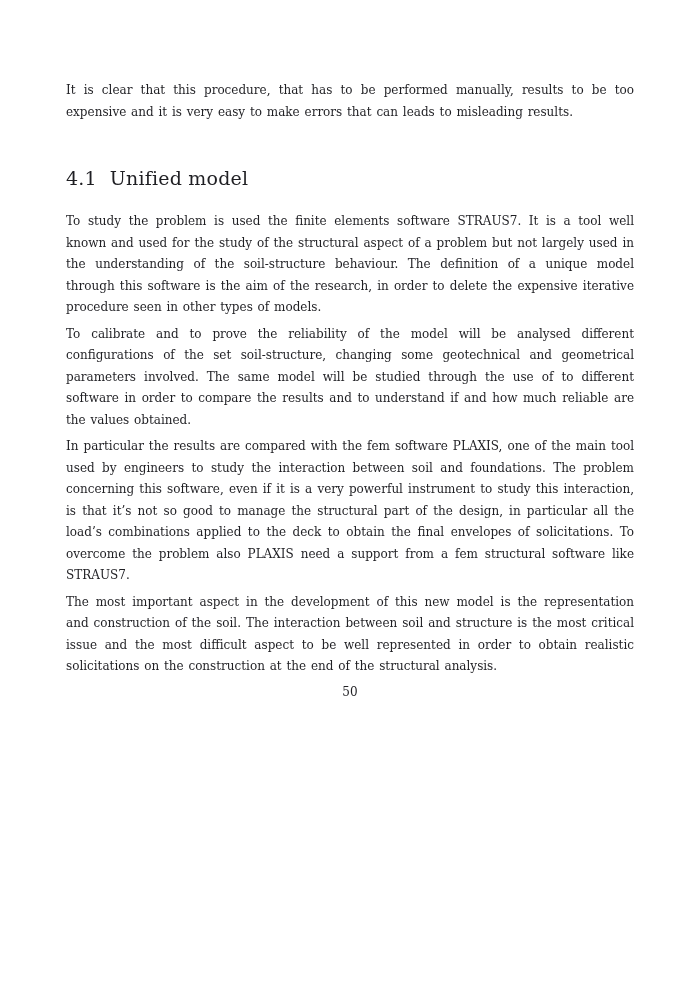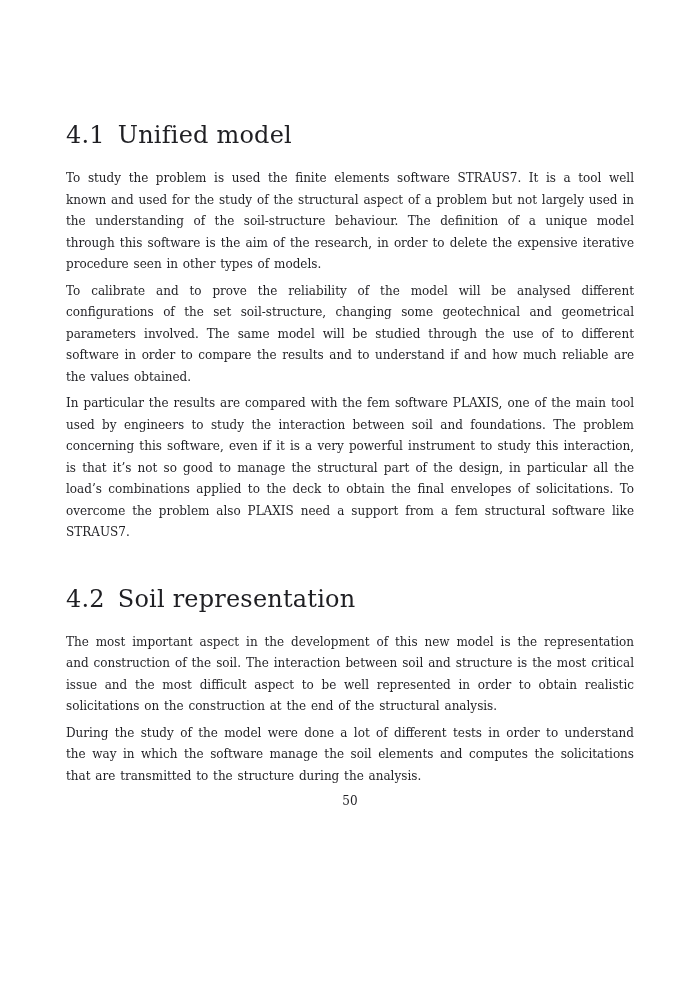"It is clear that this" p.body-par { html: none -> <p>It is clear that this procedure, that has to be performed manually, results to be too expensive and it is very easy to make errors that can leads to misleading results.</p> }
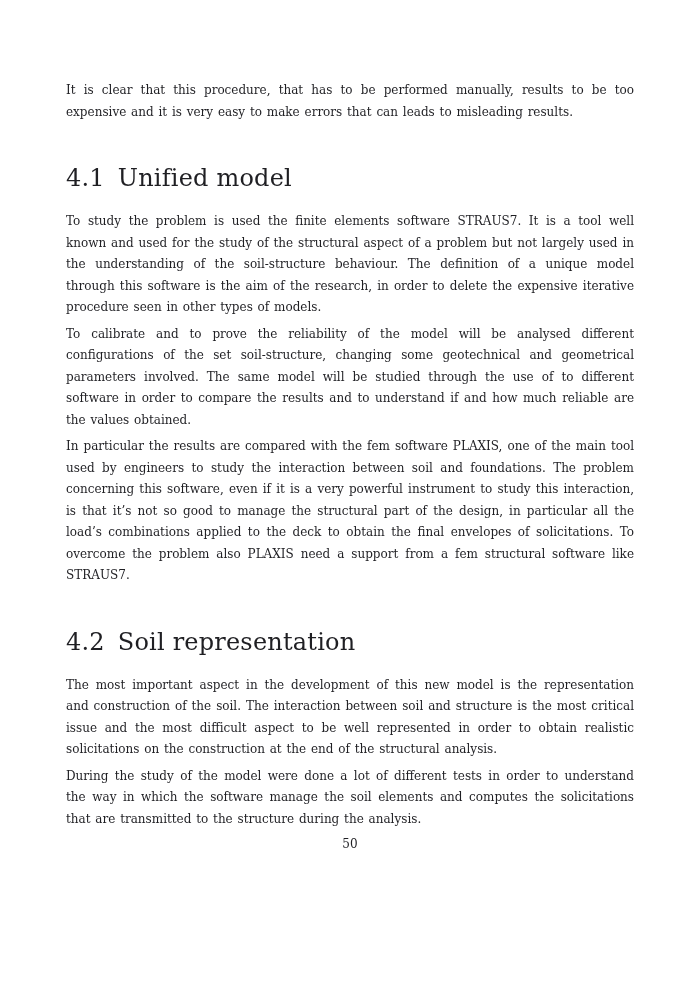"4.1 Unified model" h2.section-heading { font-size: 24px -> 19px }
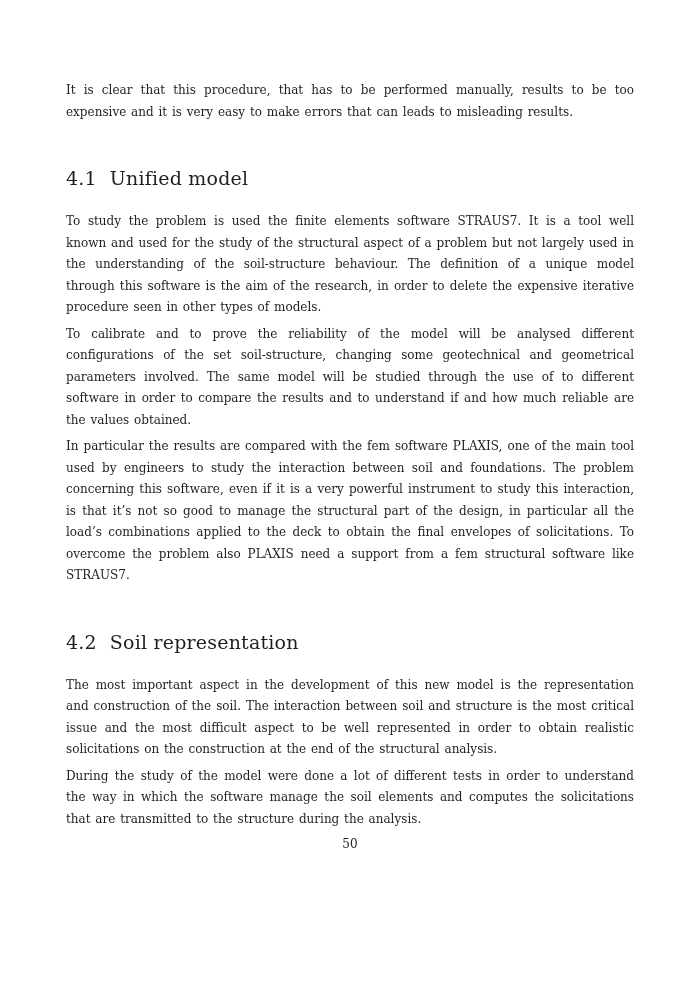"4.2 Soil representation" h2.section-heading { html: <h2> <span>4.2</span><span>Soil representation</span> </h2> -> none }
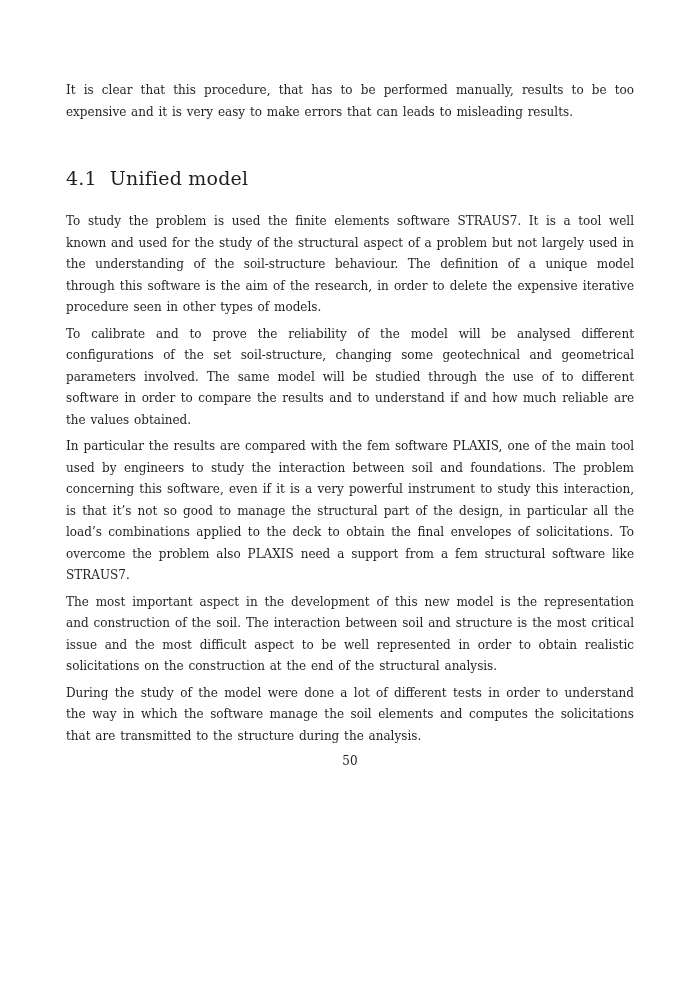"During the study of the" p.body-par { html: <p>During the study of the model were done a lot of different tests in order to understand the way in which the software manage the soil elements and computes the solicitations that are transmitted to the structure during the analysis.</p> -> none }
